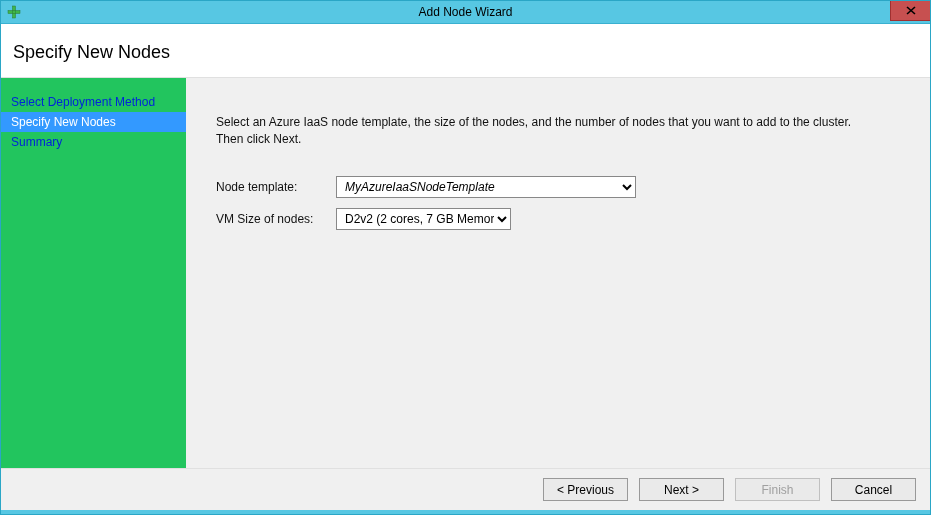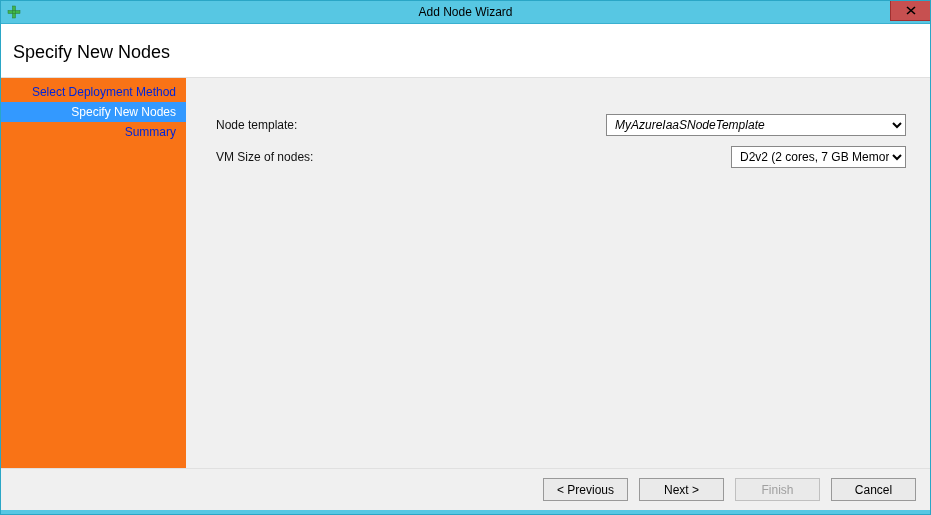"Select Deployment Method" .sidebar { background: #f97316 -> #22c55e; padding-top: 4px -> 14px; text-align: right -> none }
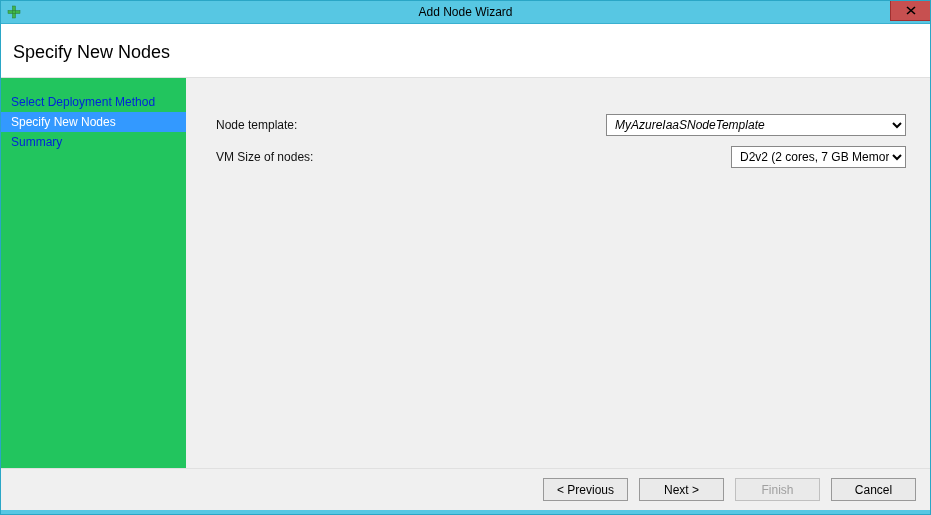"Select an Azure IaaS node" div.instruct { html: none -> <div>Select an Azure IaaS node template, the size of the nodes, and the number of nodes that you want to add to the cluster. Then click Next.</div> }
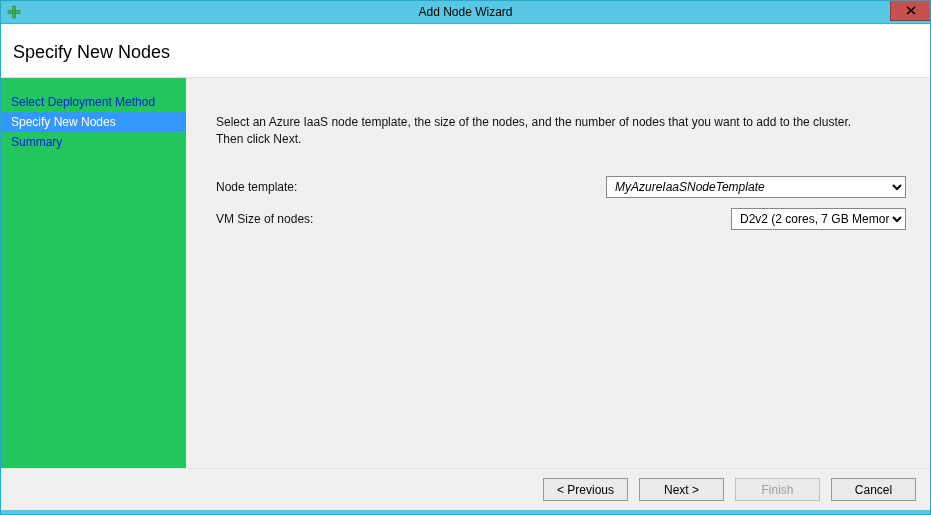"Node template:" .form-row { justify-content: space-between -> none }
